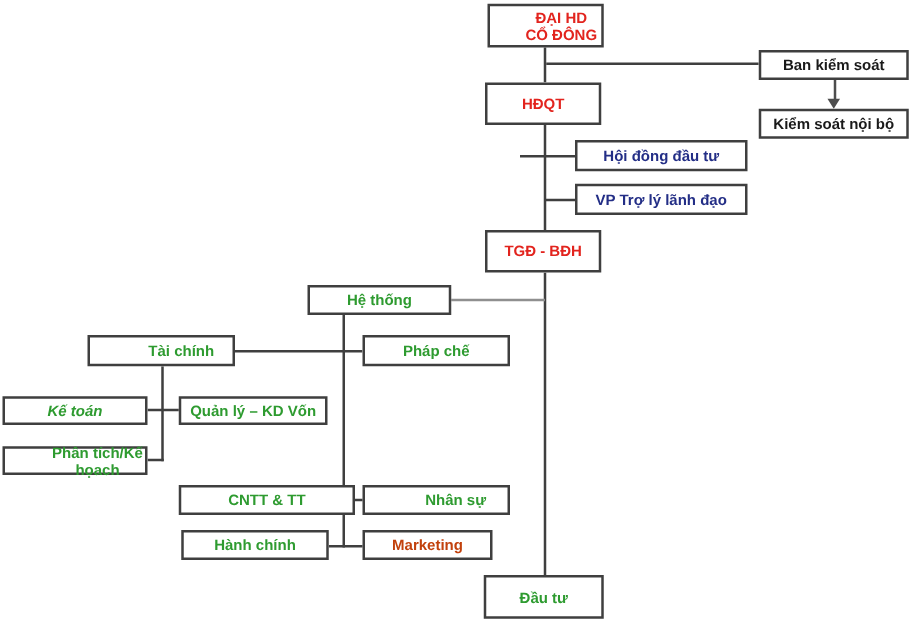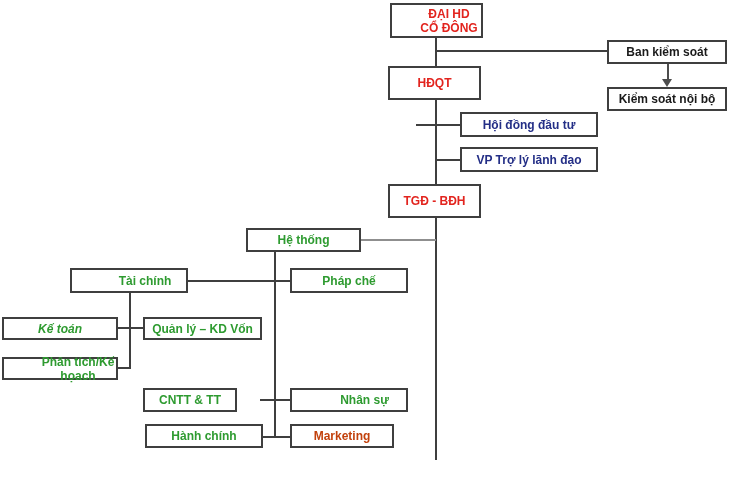"CNTT & TT" div.box { width: 94px -> 141px }
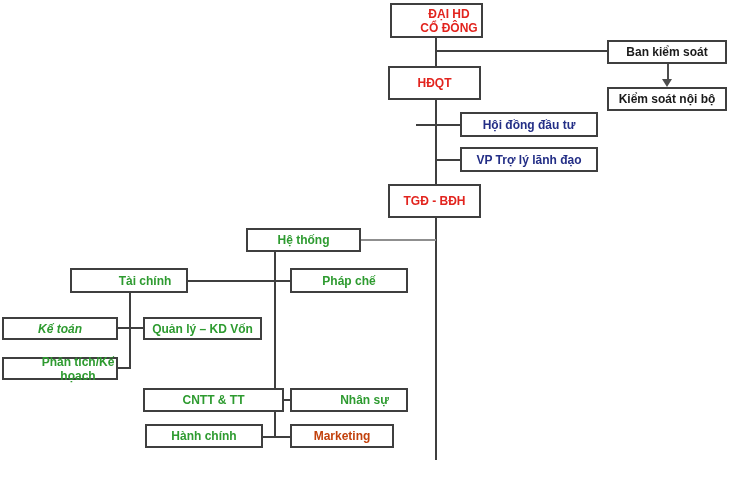"Đầu tư" div.box { html: none -> <div>Đầu tư</div> }
